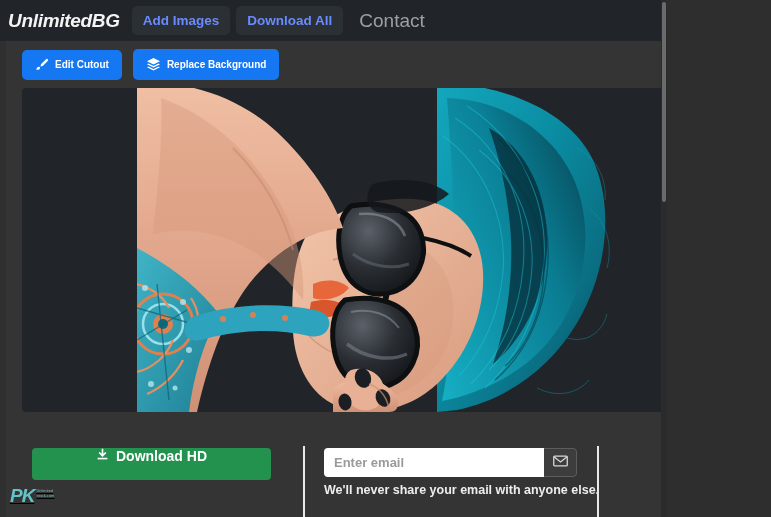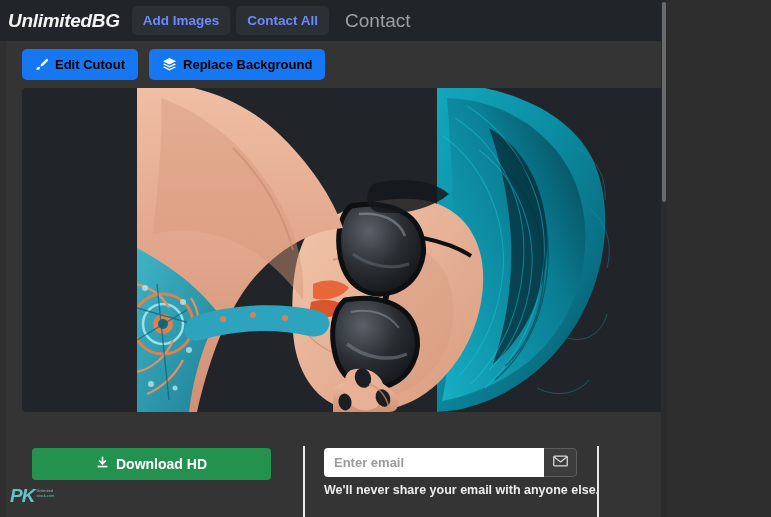"Contact All" button.nav-btn { text: Contact -> Download }
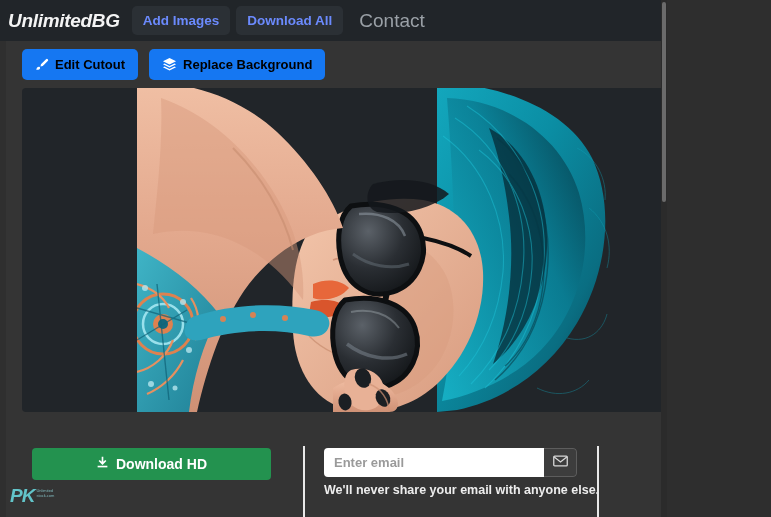"Edit Cutout" .tool-btn { color: #000000 -> #ffffff; font-size: 13px -> 10px }
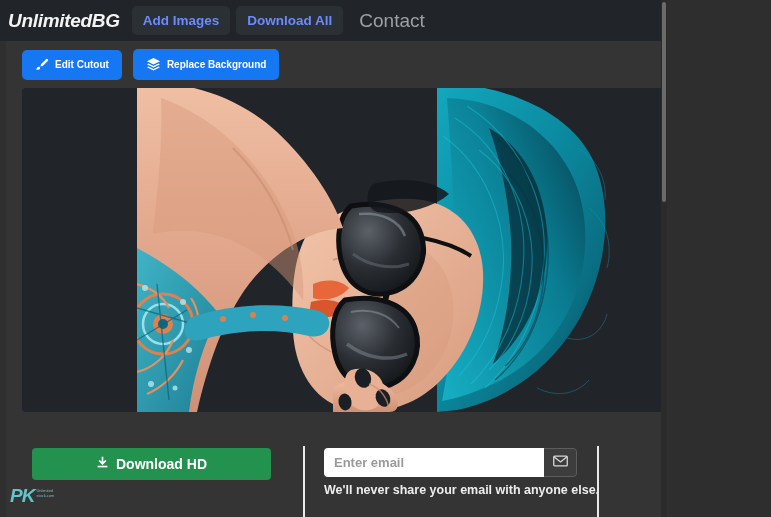"Download HD" .dl-btn { align-items: center -> none }
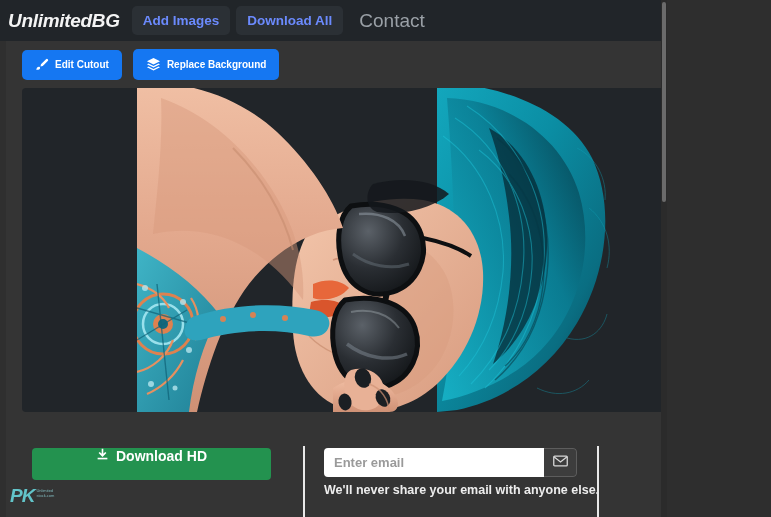"PK" .watermark { text-decoration: none -> underline }
